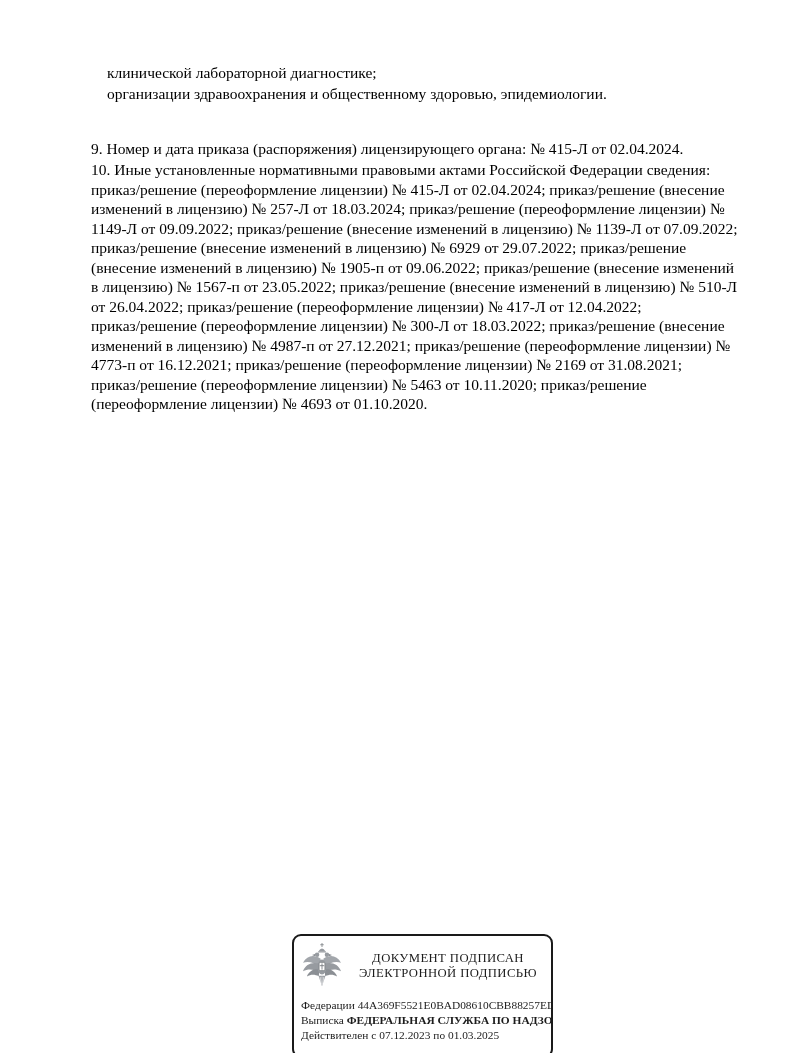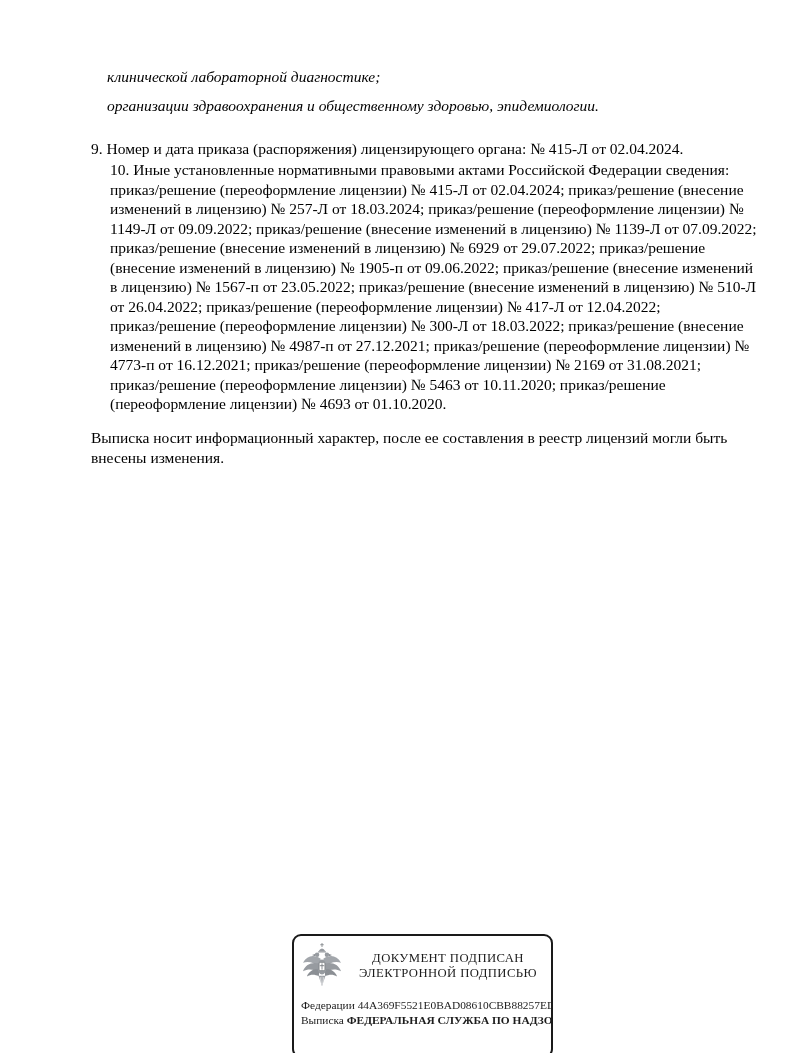"клинической лабораторной диагностике;" .block-continuation { font-style: italic -> none; line-height: 29px -> 21px }
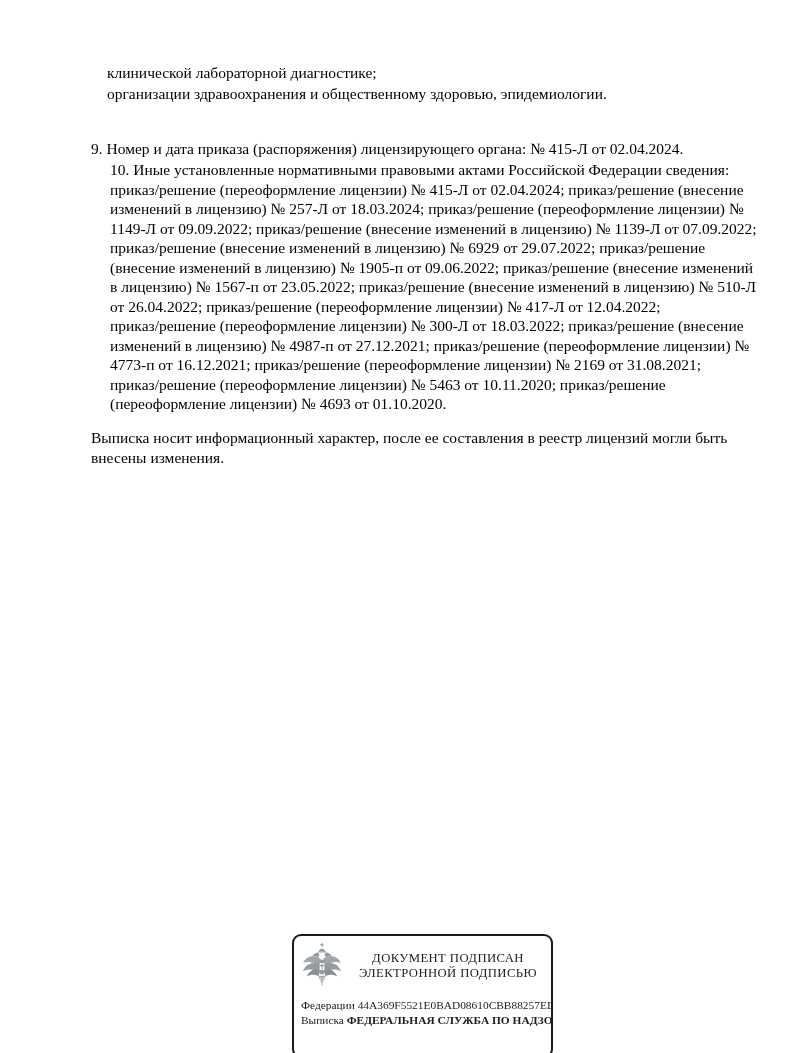"10. Иные установленные нормативными" .block-item10 { margin-left: 19px -> none }
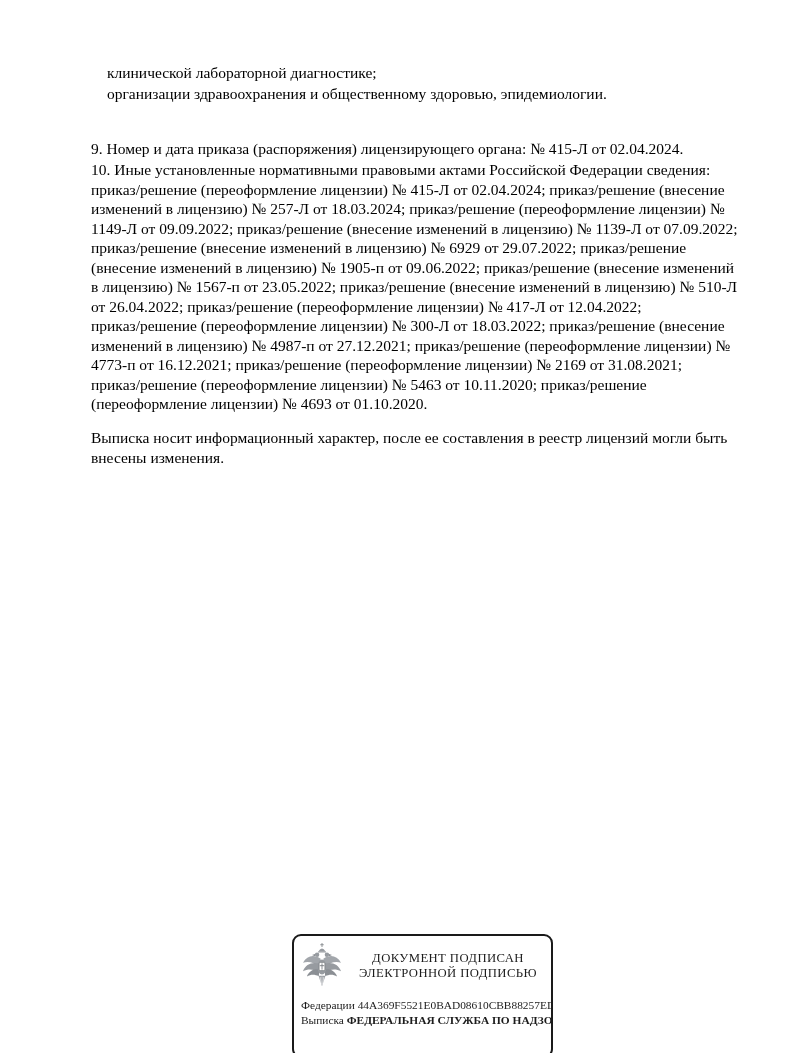"Выписка носит информационный характер," div.textblock { html: <div>Выписка носит информационный характер, после ее составления в реестр лицензий могли быть внесены изменения.</div> -> none }
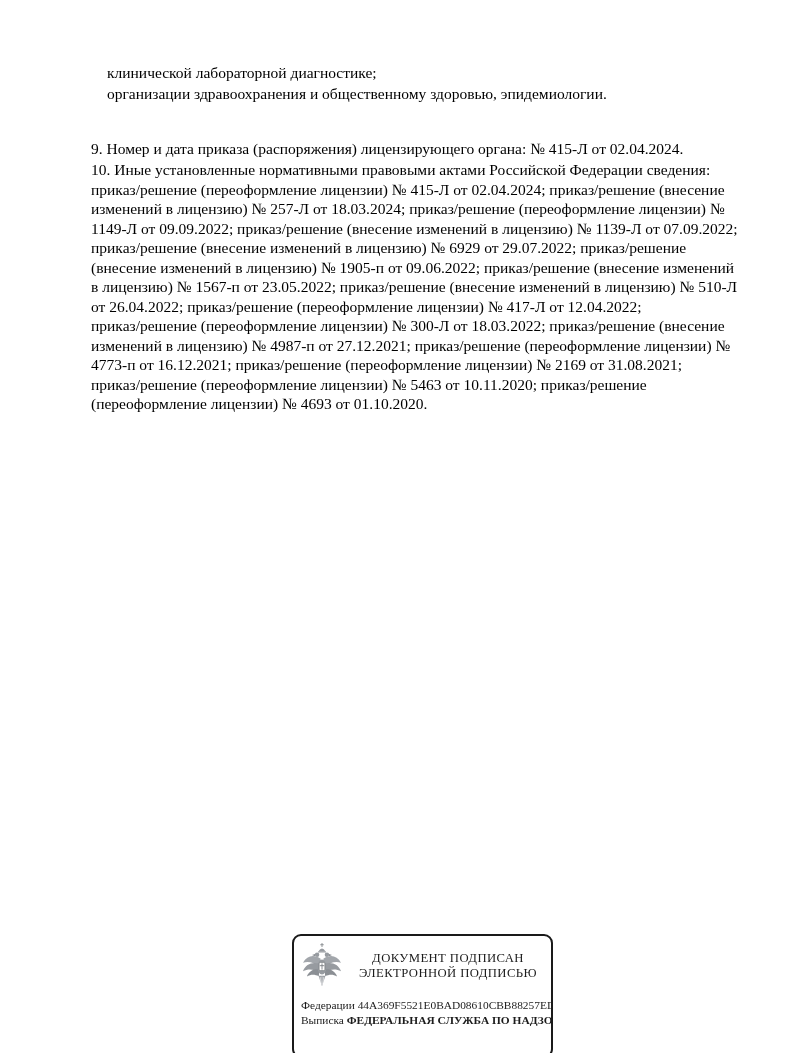"Действителен с 07.12.2023 по 01.03.2025" div { html: none -> <div>Действителен с 07.12.2023 по 01.03.2025</div> }
